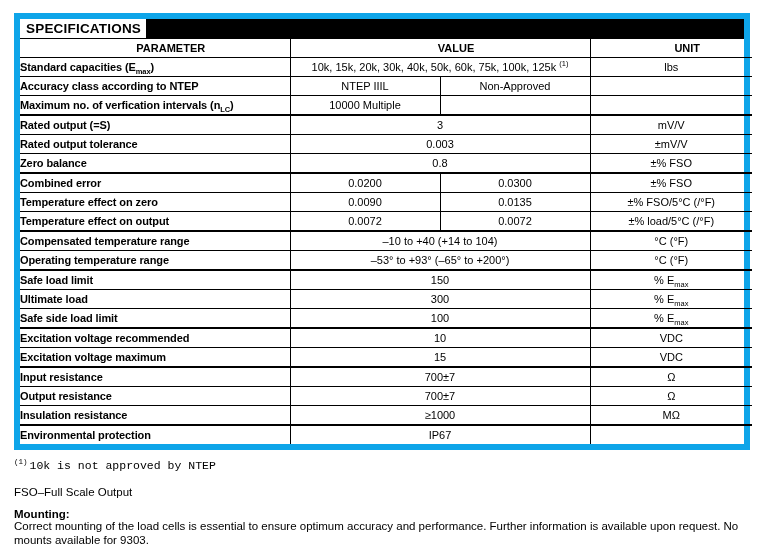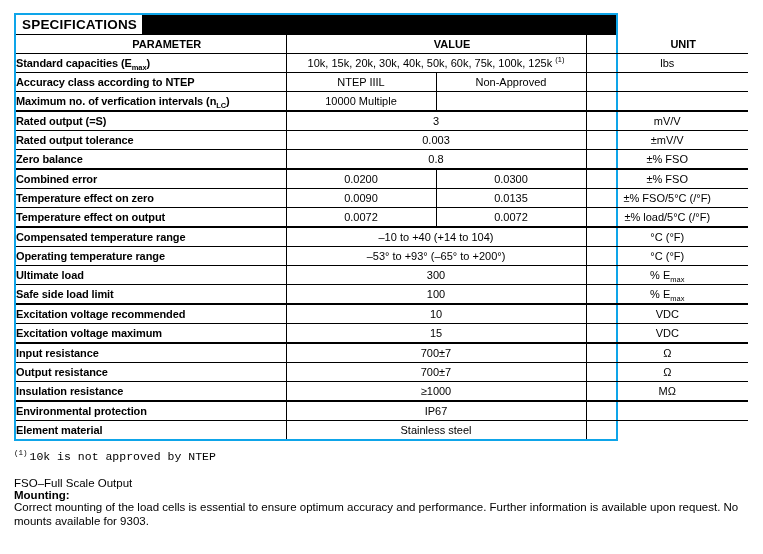"SPECIFICATIONS" .spec-box { border: 2px solid #0ea5e9 -> 6px solid #0ea5e9; width: 604px -> 736px }
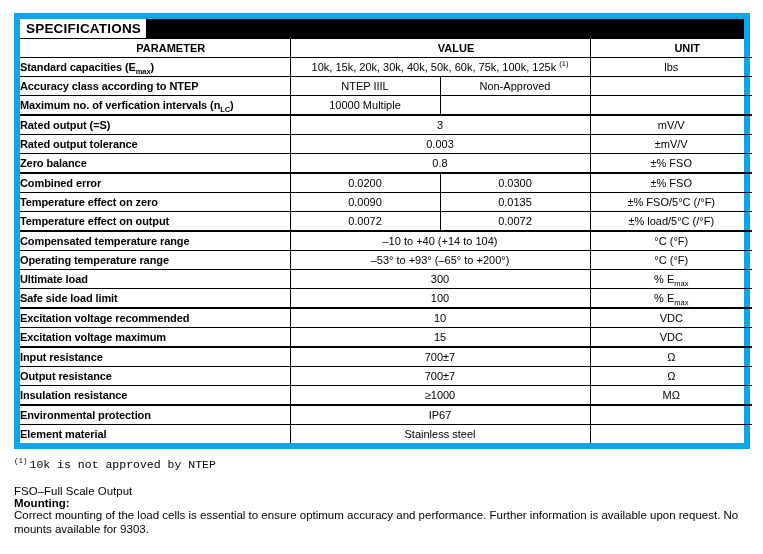"Safe load limit" tr.g { html: none -> <tr> <td>Safe load limit</td> <td>150</td> <td><span>% E</span><sub>max</sub></td> </tr> }
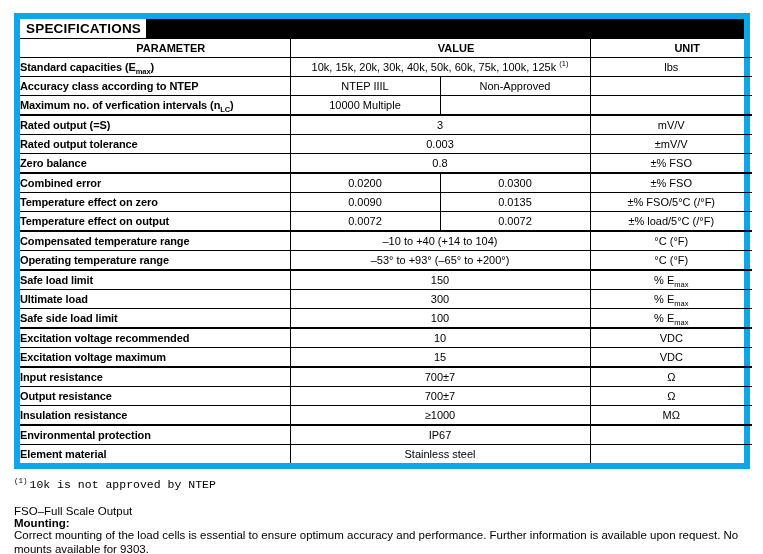"Element material" tr { html: <tr> <td>Element material</td> <td>Stainless steel</td> <td></td> </tr> -> none }
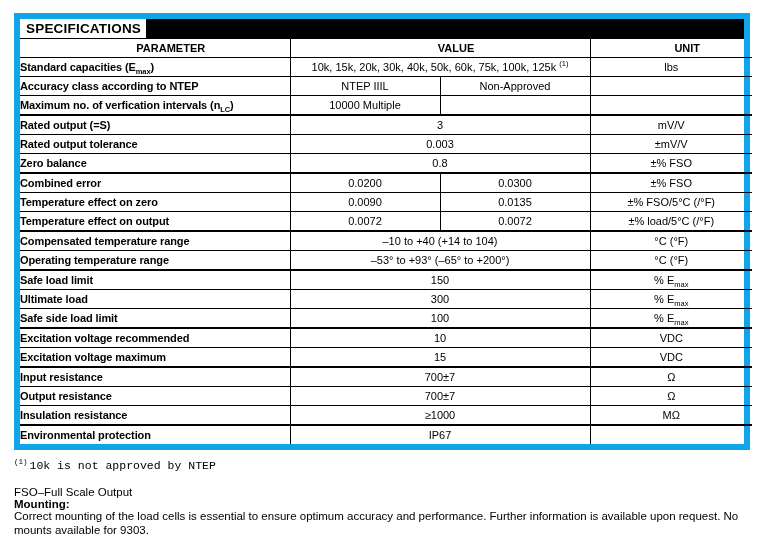"Mounting:" .mount-h { margin-top: none -> 10px }
